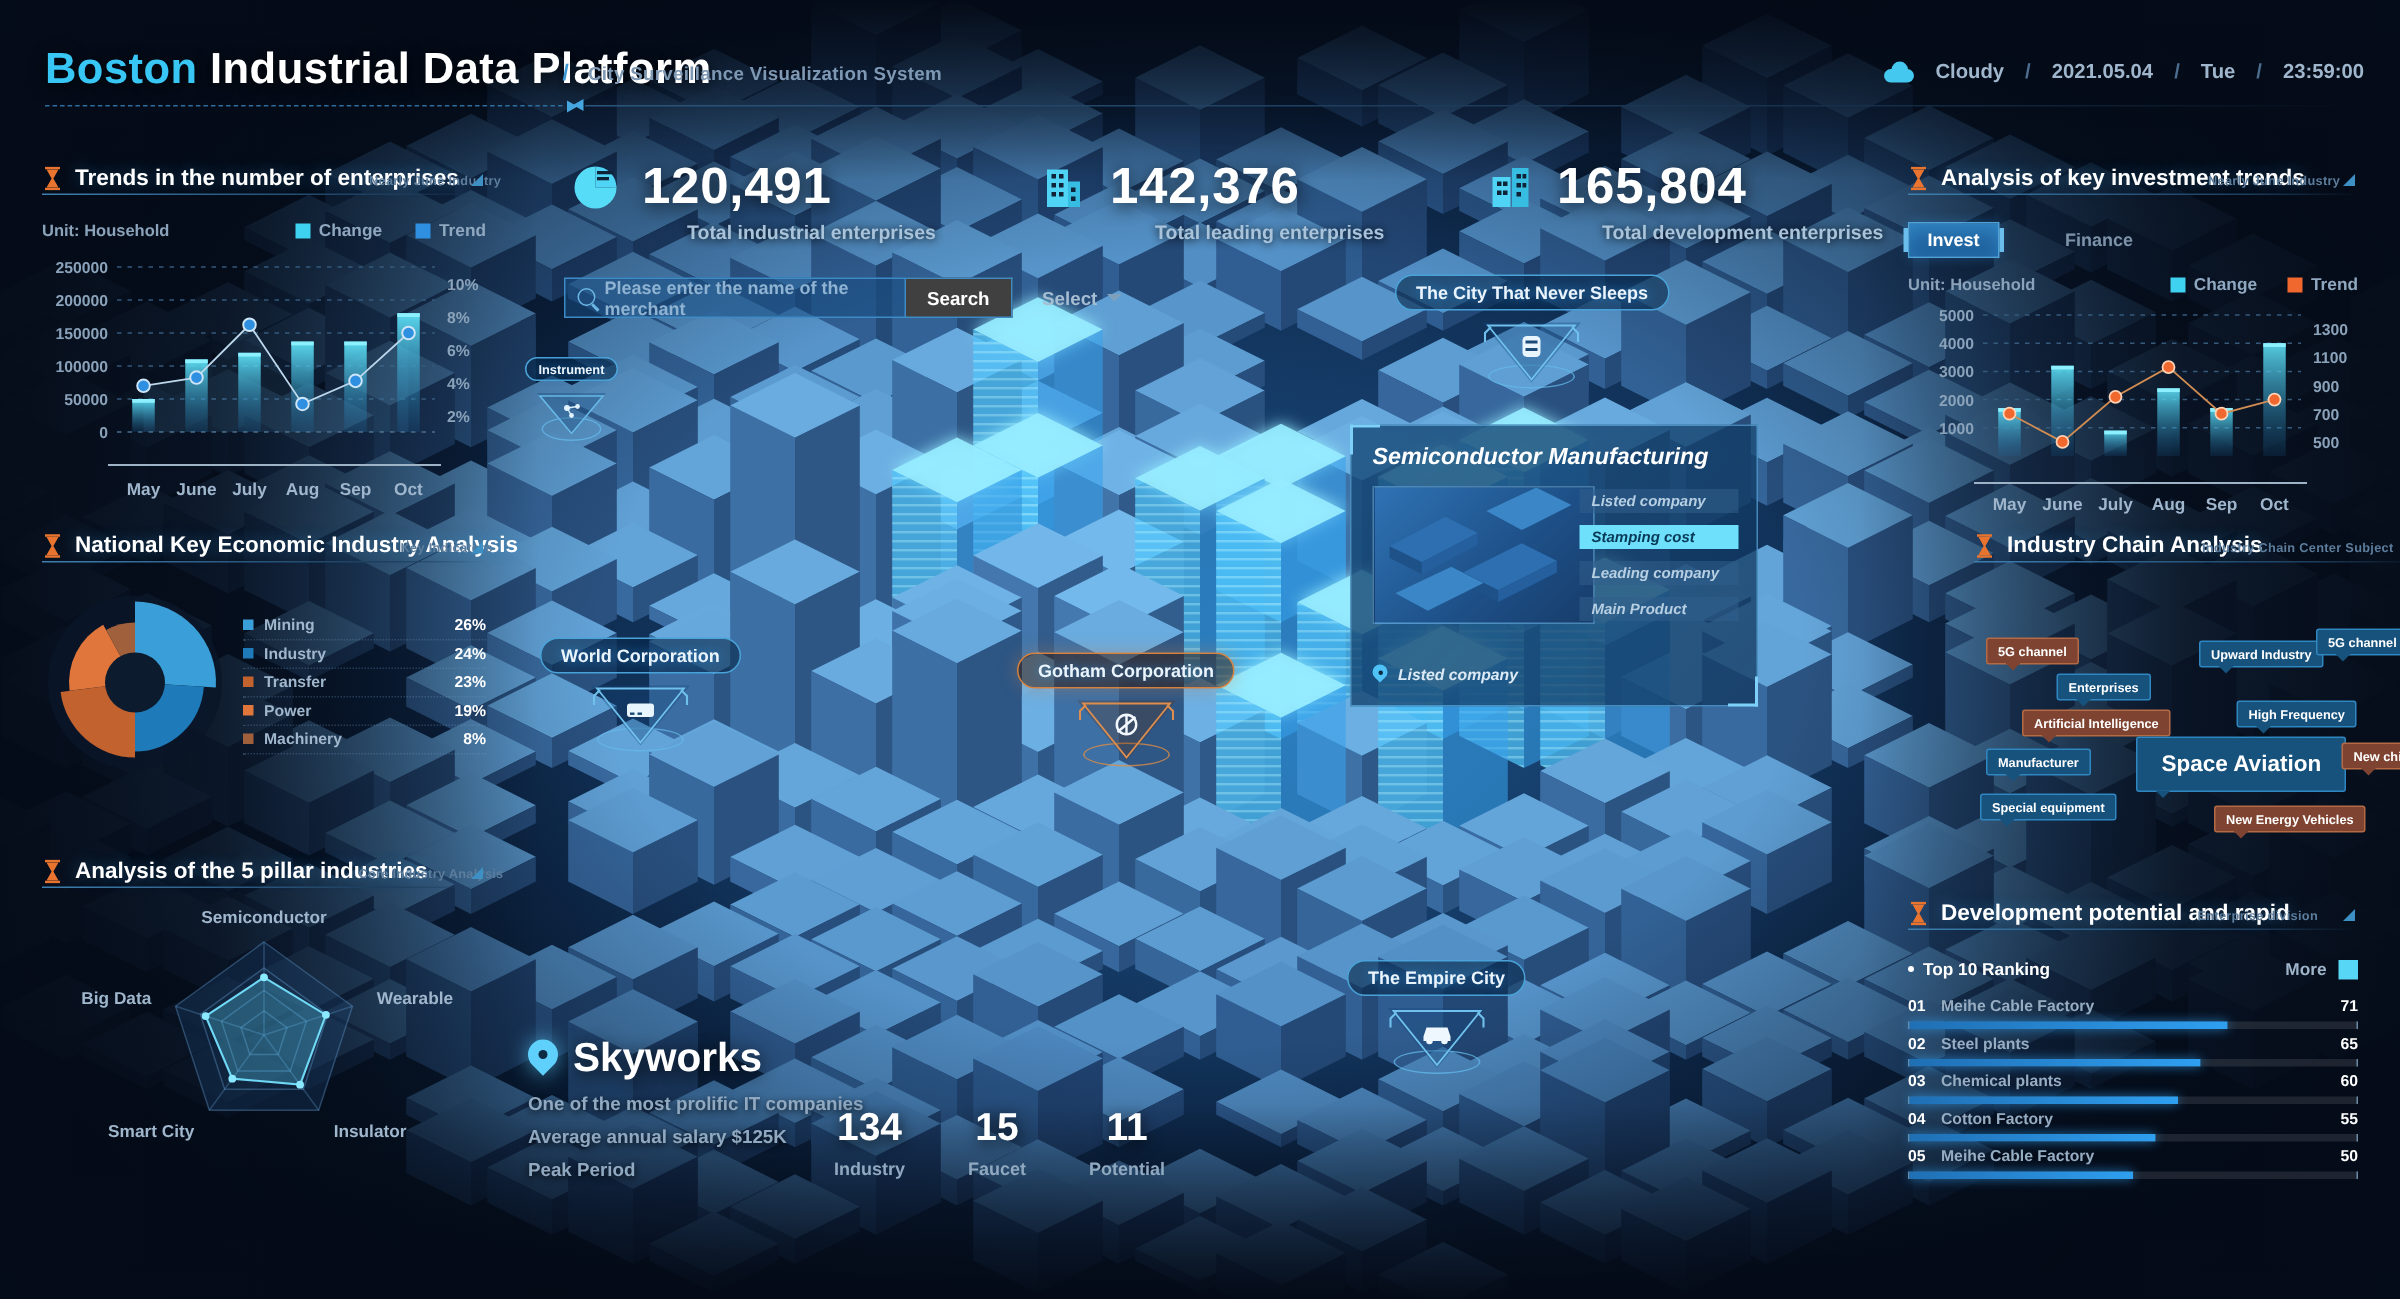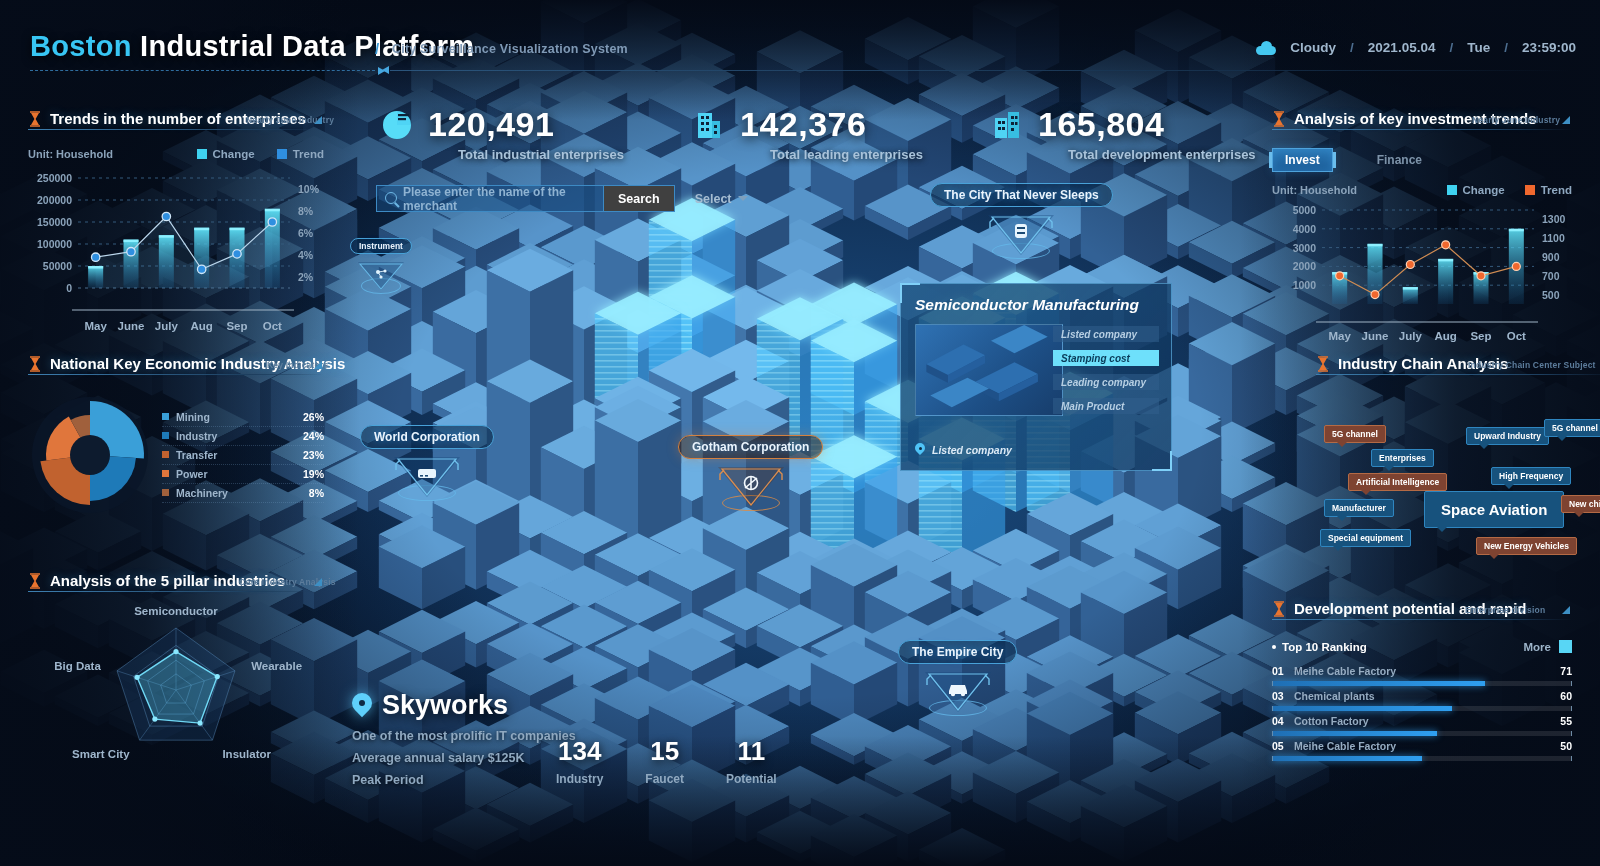"02" div.rk-row { html: none -> <div> <div> <span>02</span> <span>Steel plants</span> <span>65</span> </div> <div> <div></div> </div> </div> }
